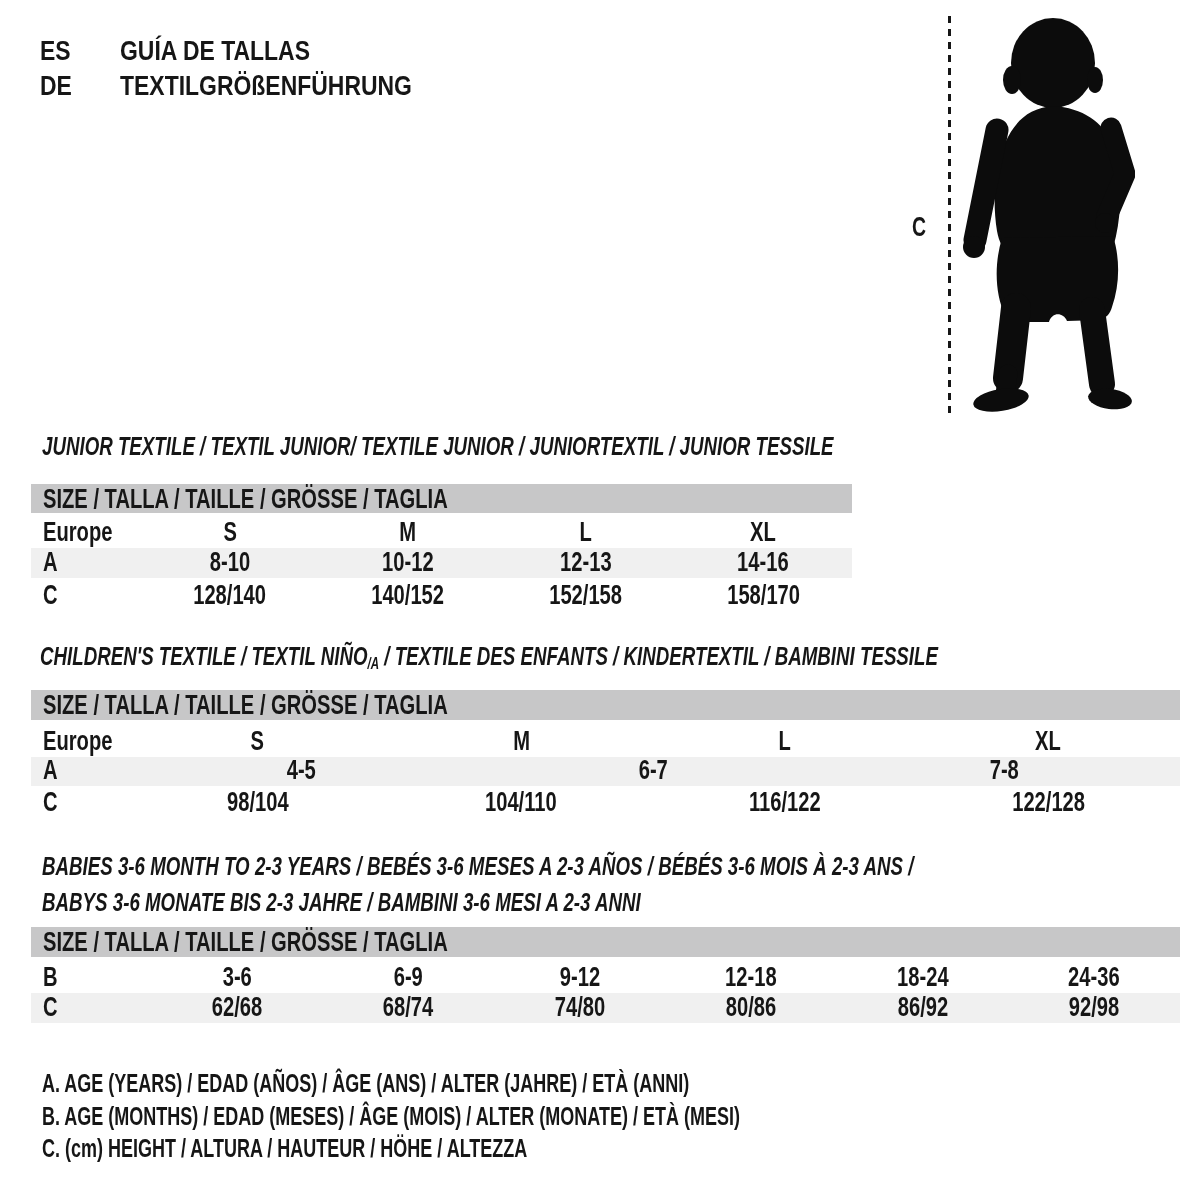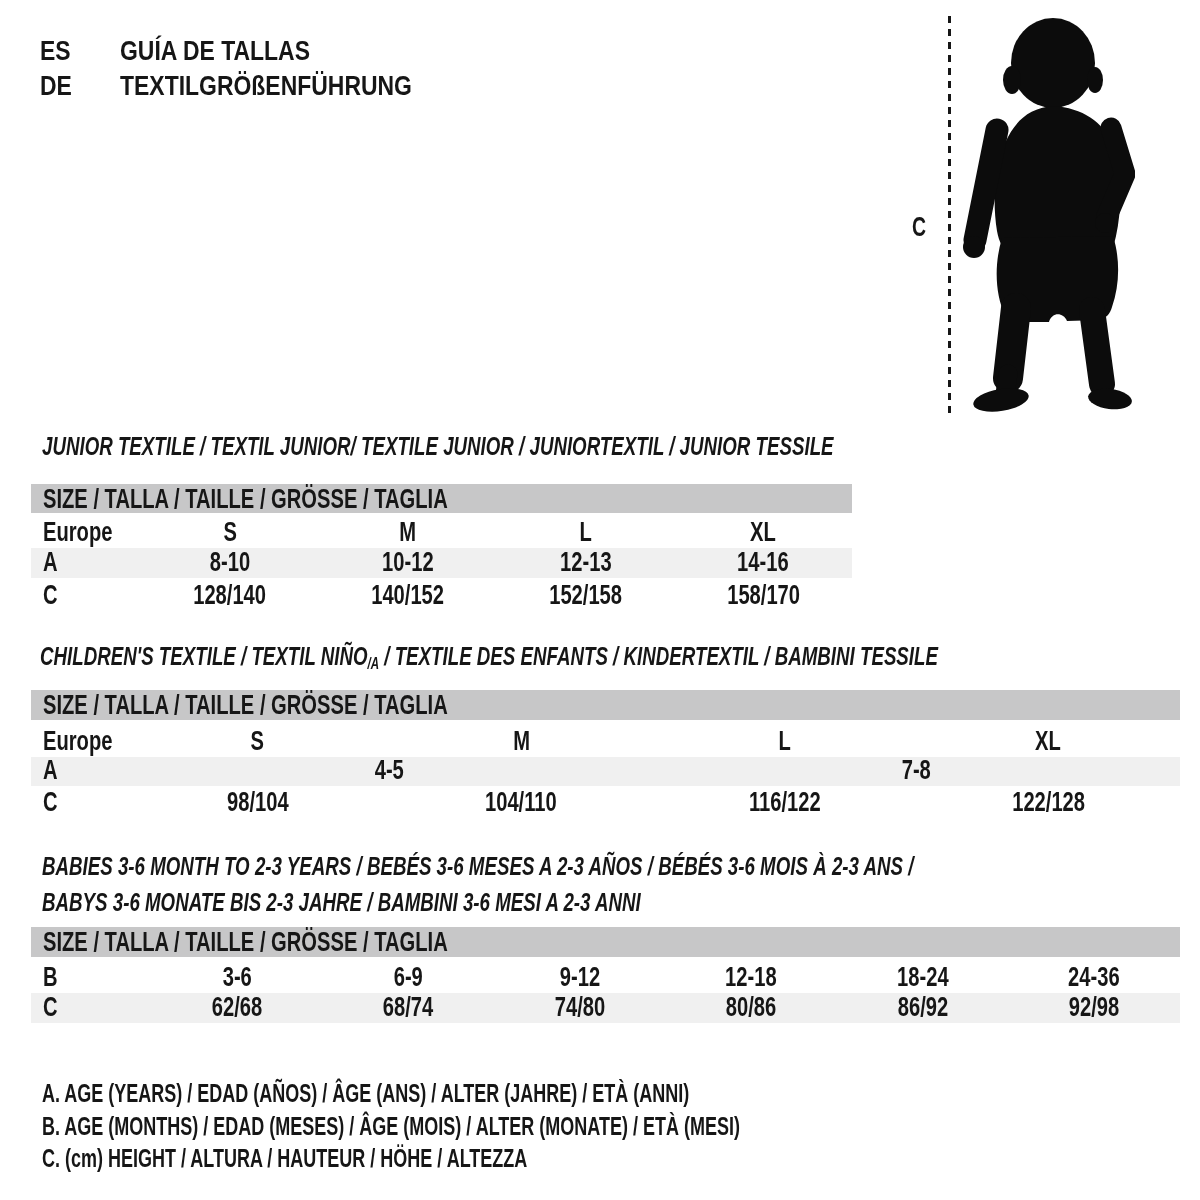"6-7" div.cell { html: none -> <div><span>6-7</span></div> }
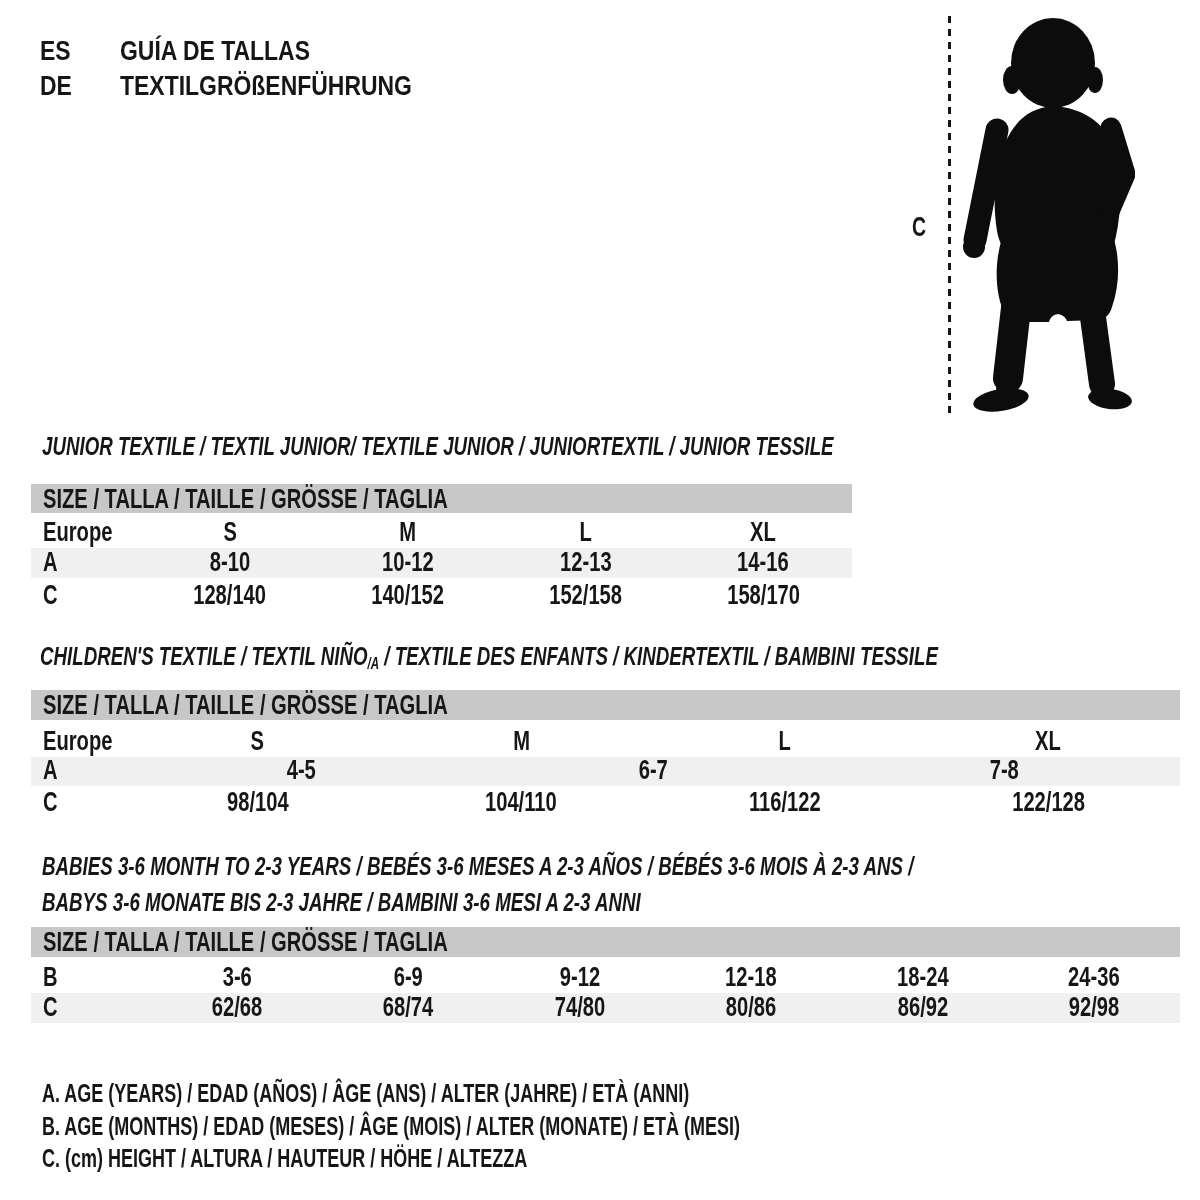"A. AGE (YEARS) / EDAD" .legend { margin-top: 10px -> none }
